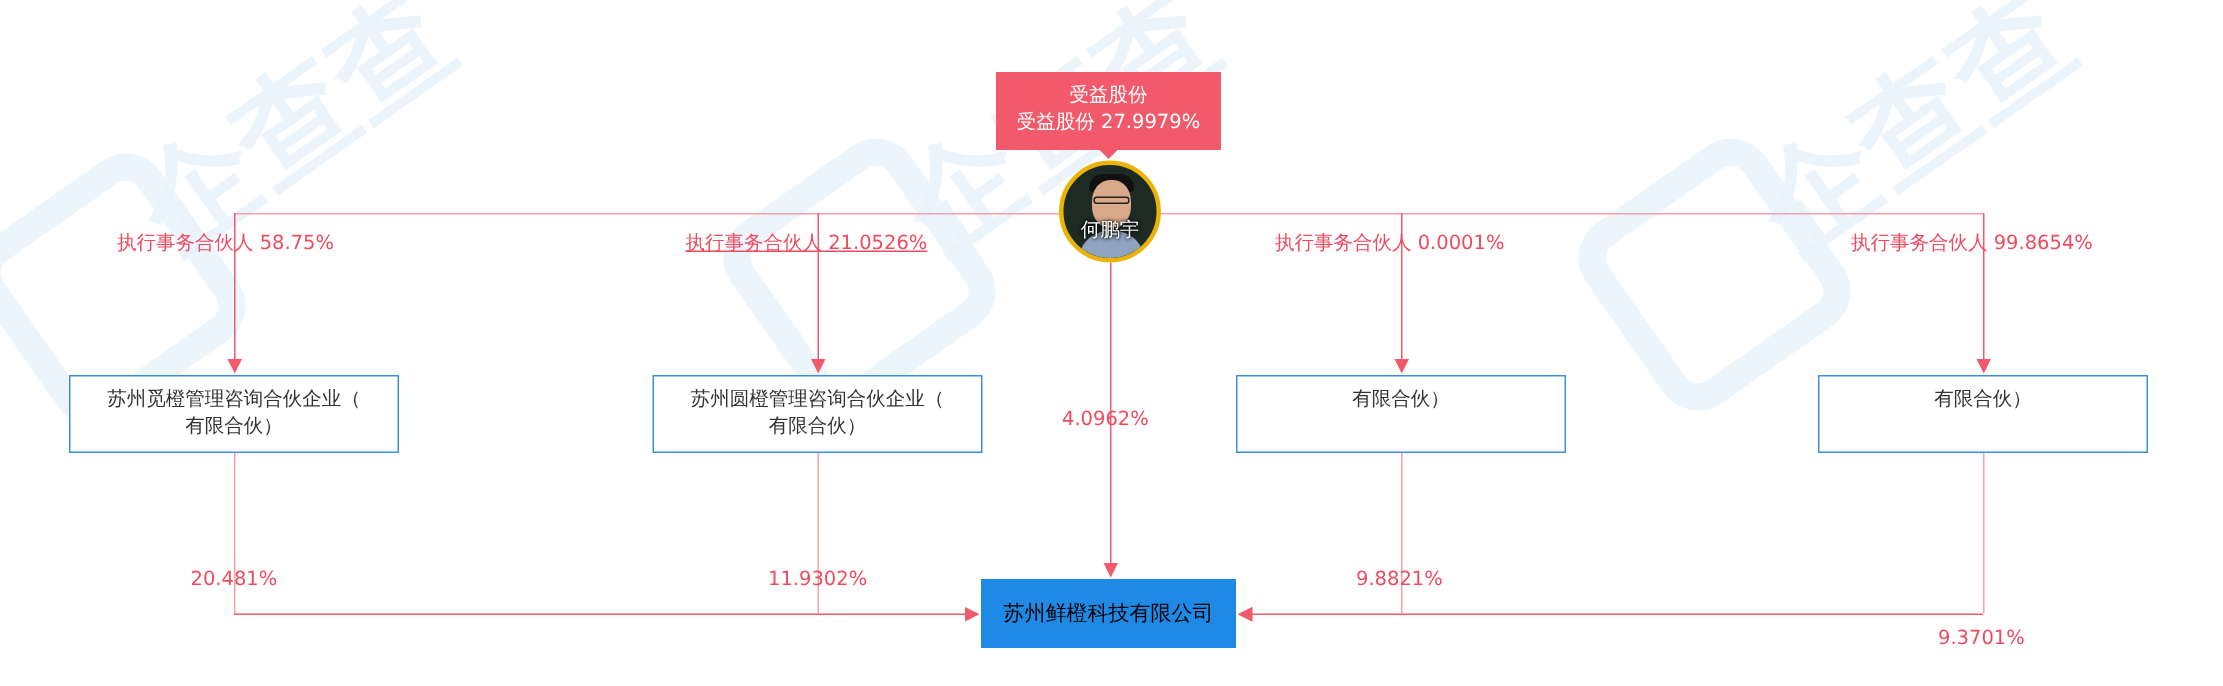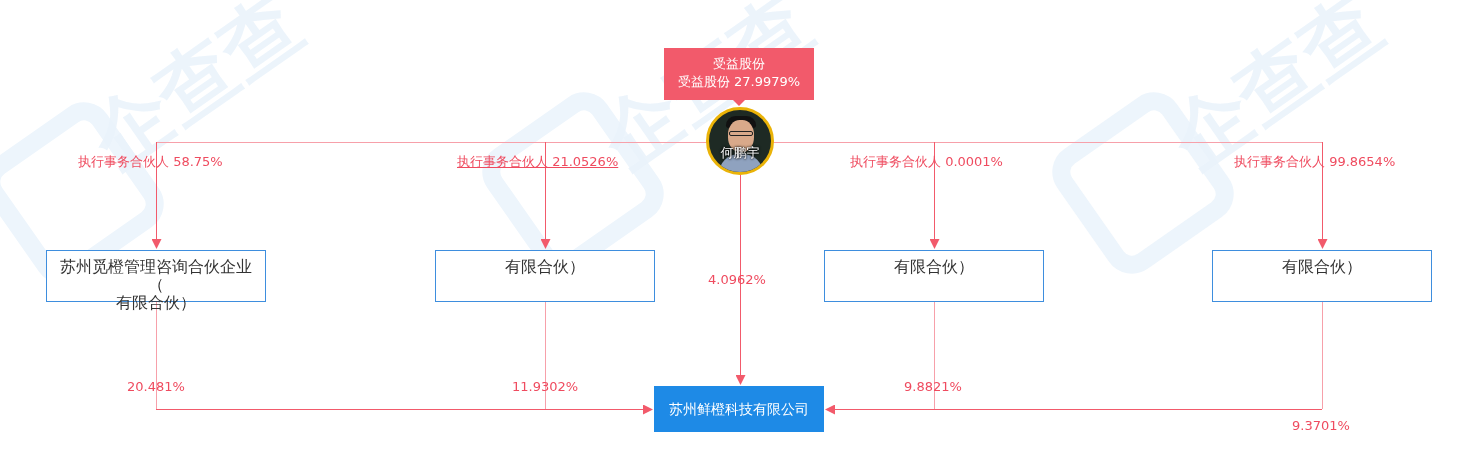"苏州觅橙管理咨询合伙企业（" .partner-box { font-size: 16px -> 13px }
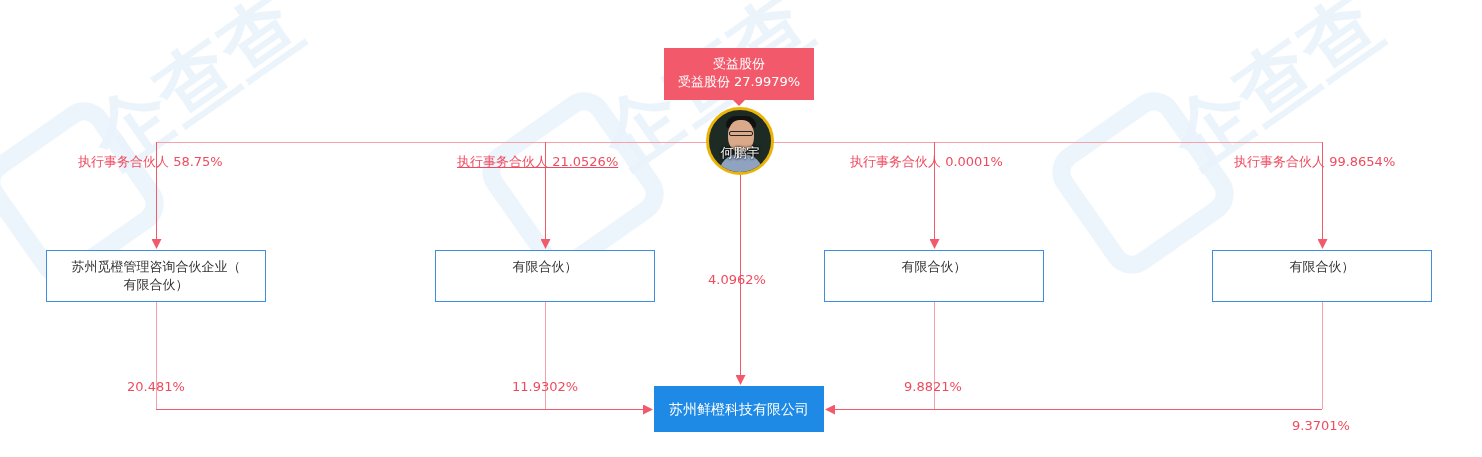"苏州圆橙管理咨询合伙企业（" div { html: none -> <div>苏州圆橙管理咨询合伙企业（</div> }
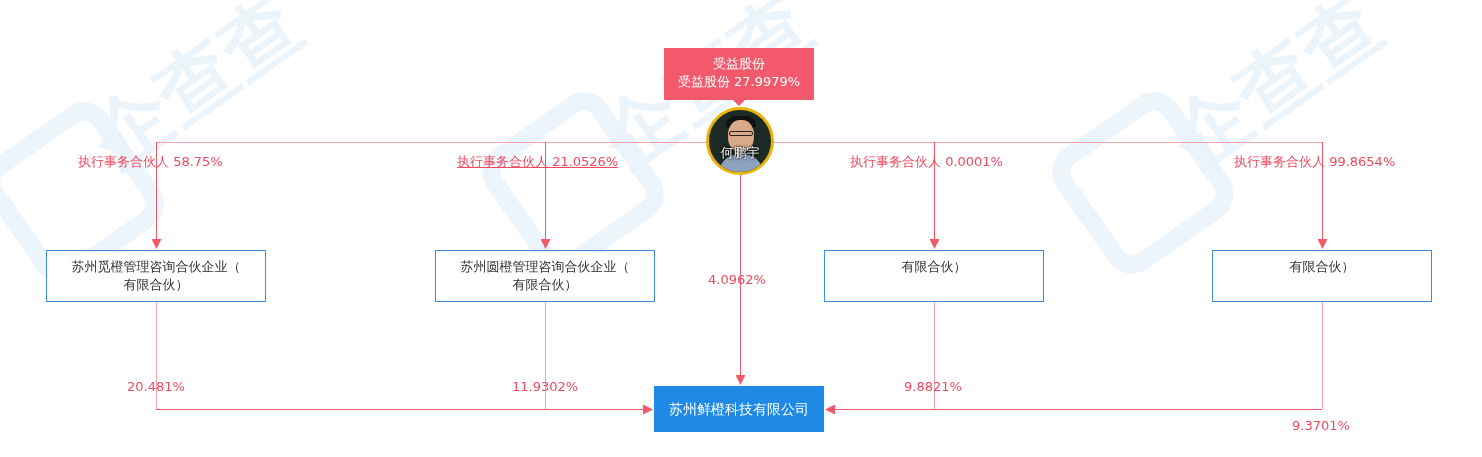"苏州鲜橙科技有限公司" .target-box { color: #ffffff -> #000000 }
